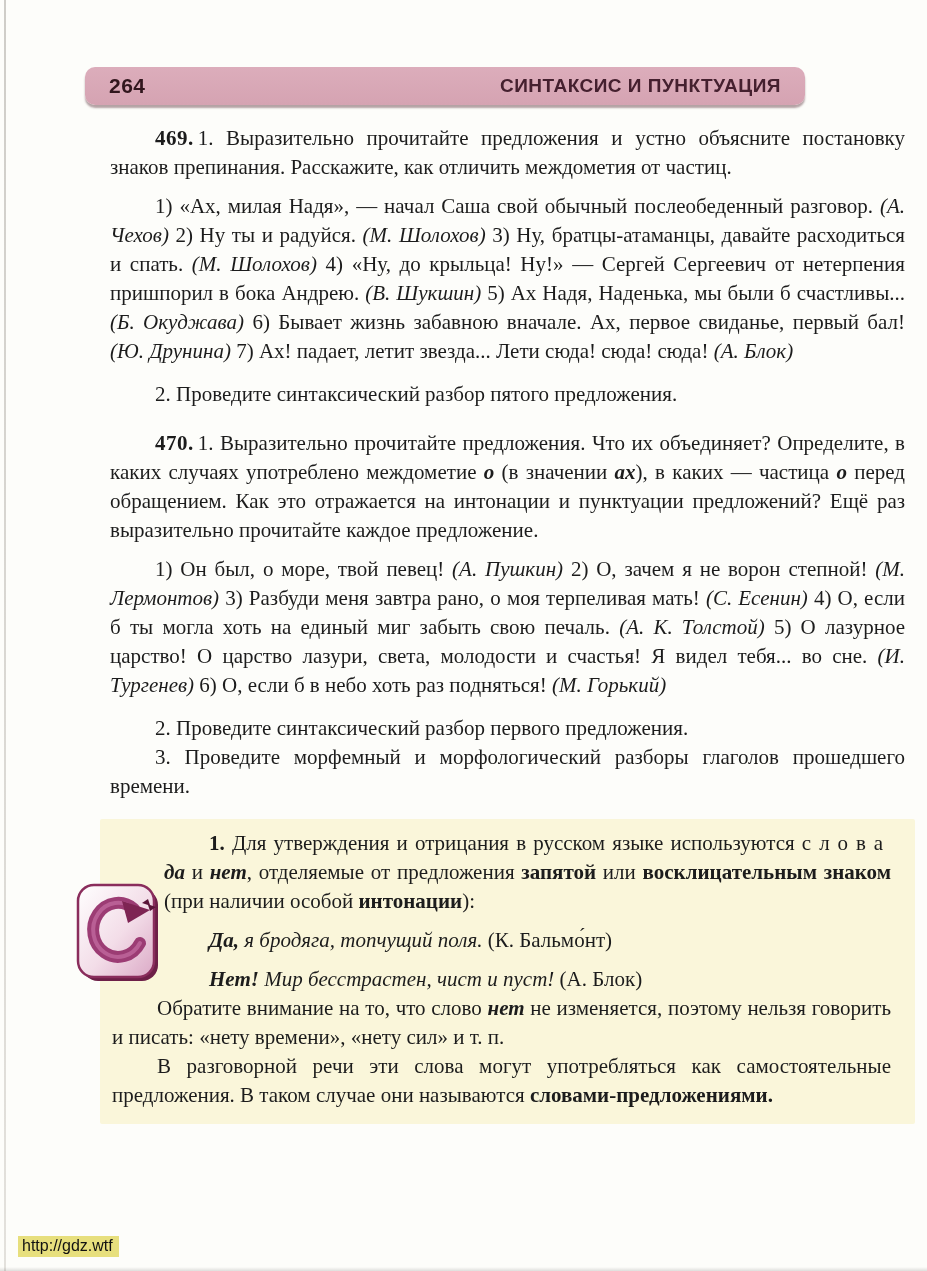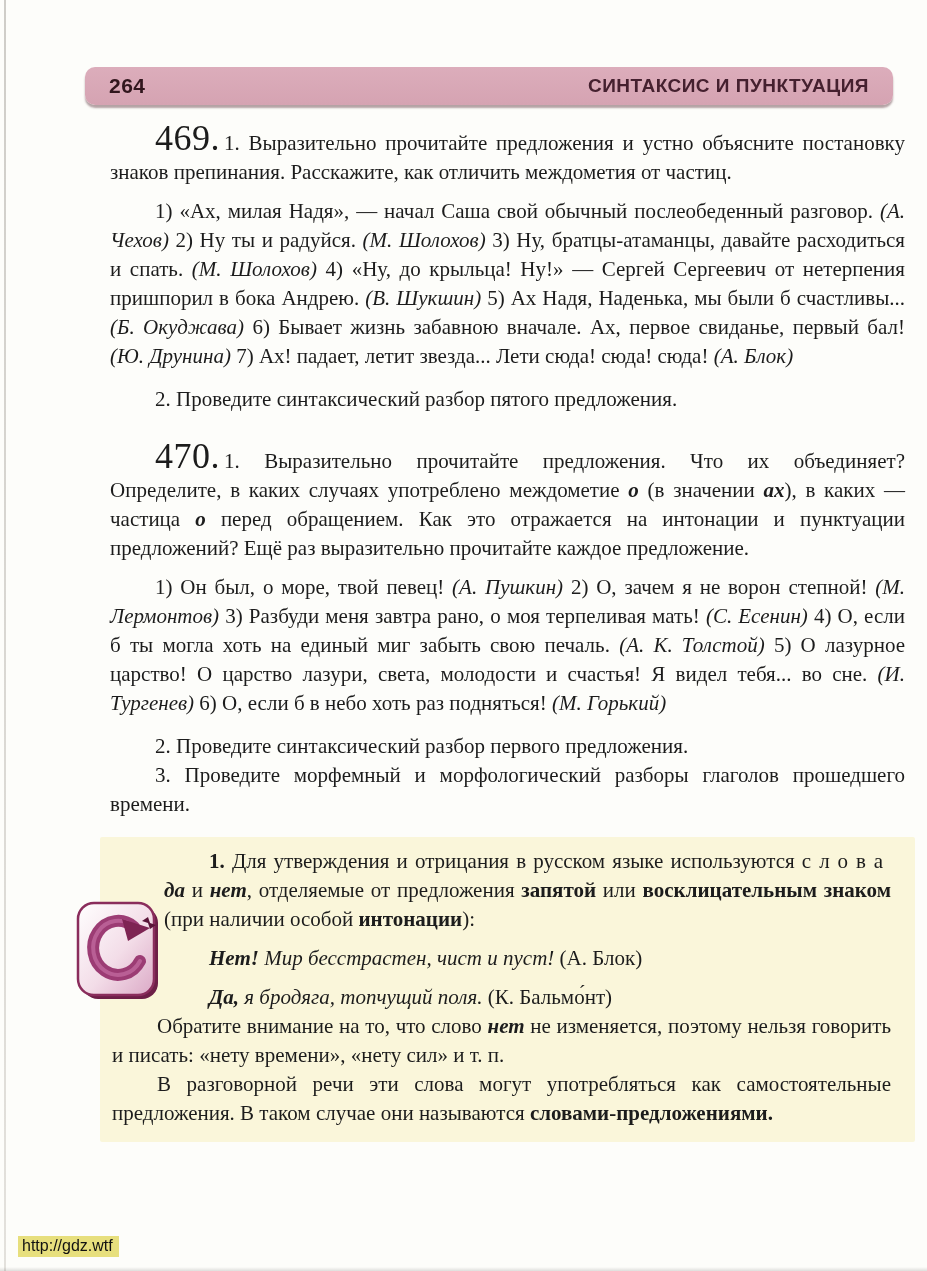"264" .header-bar { width: 808px -> 720px }
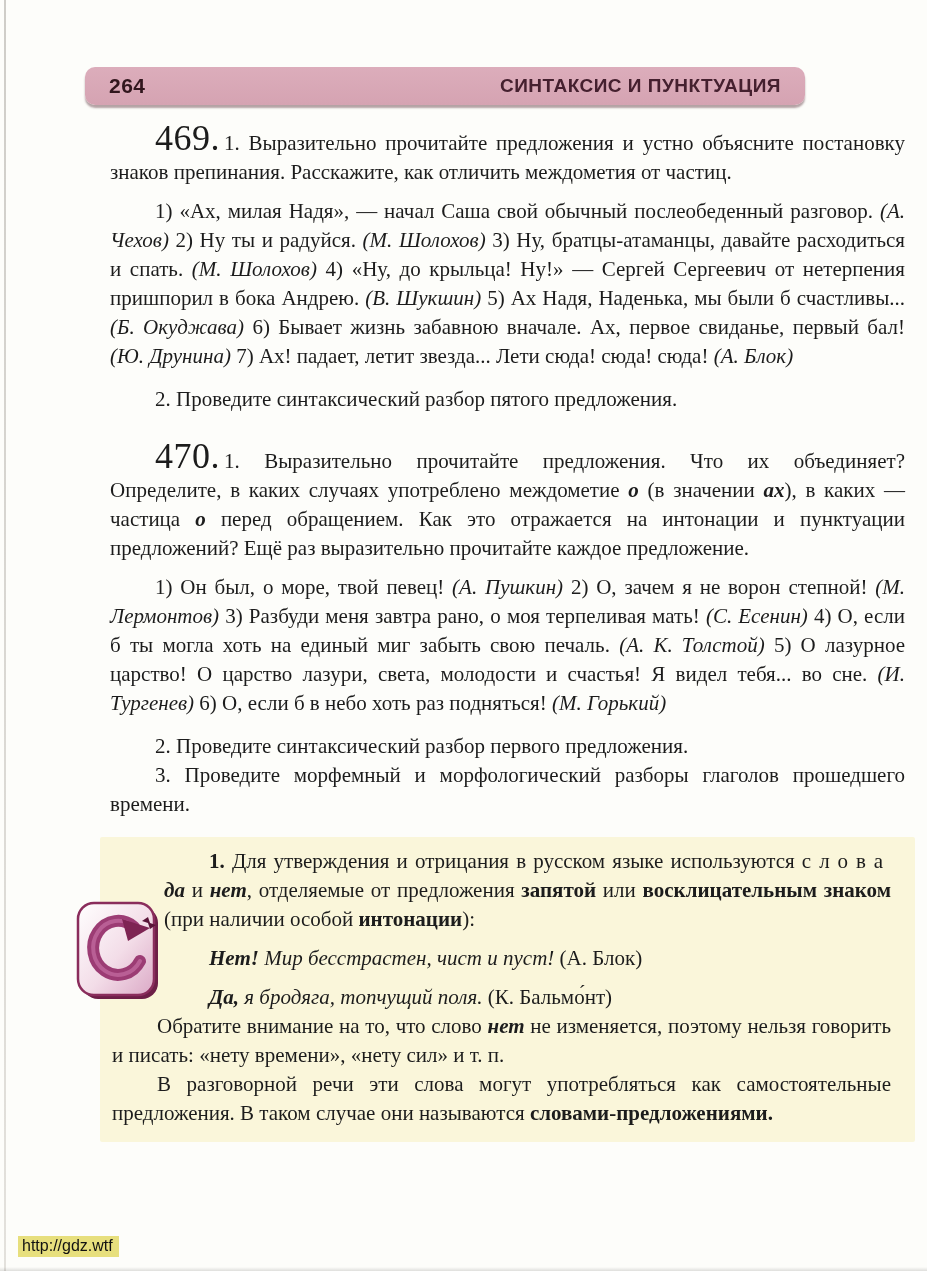"469." .ex-num { font-size: 36px -> 21px; font-weight: normal -> bold }
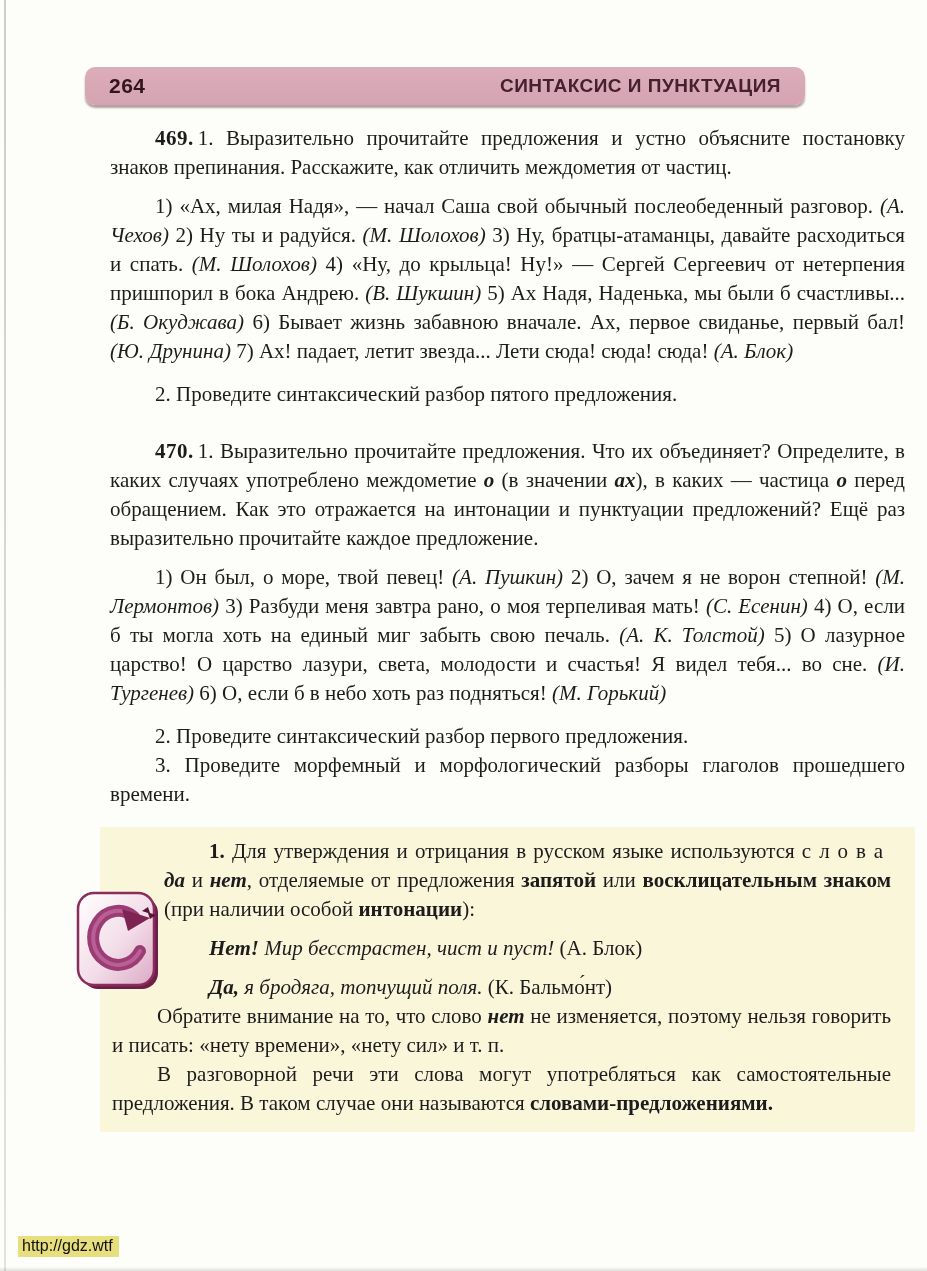"470. 1. Выразительно прочитайте" .mt-l { margin-top: 28px -> 20px }
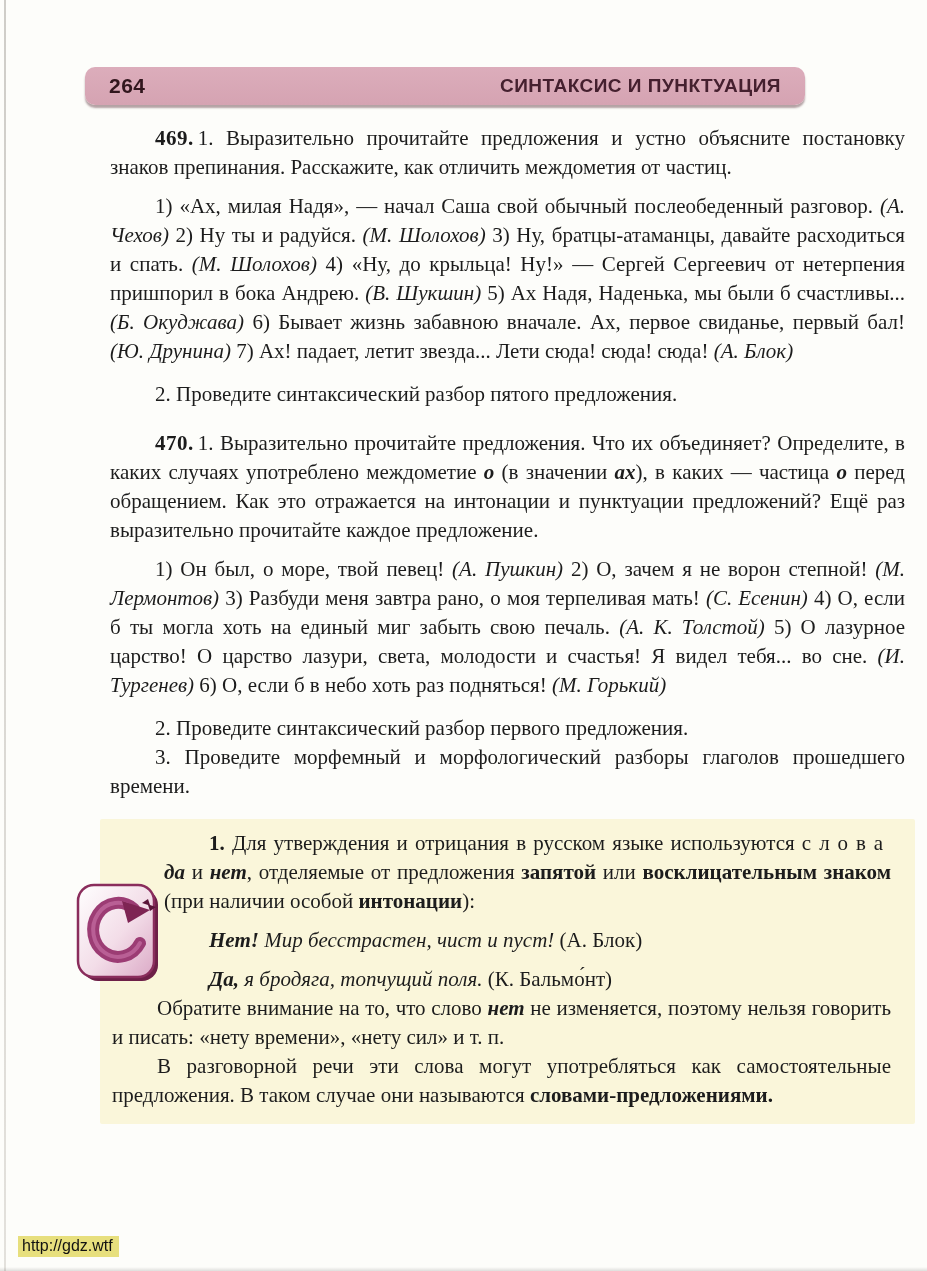"Нет! Мир бесстрастен, чист и" p.example { order: before "Да, я бродяга, топчущий поля." -> after "Да, я бродяга, топчущий поля." }
